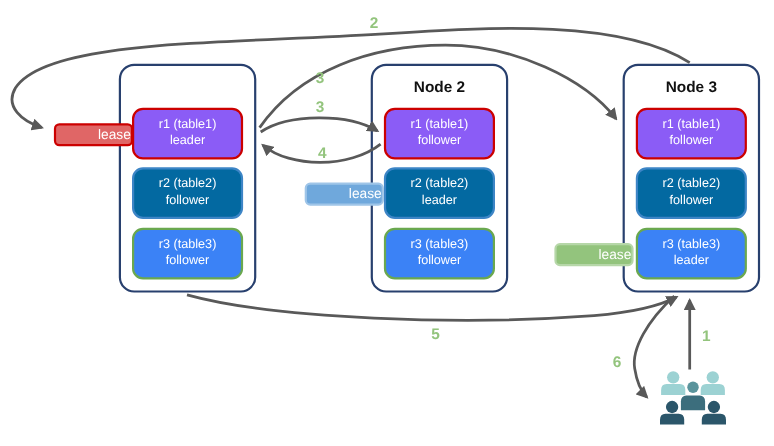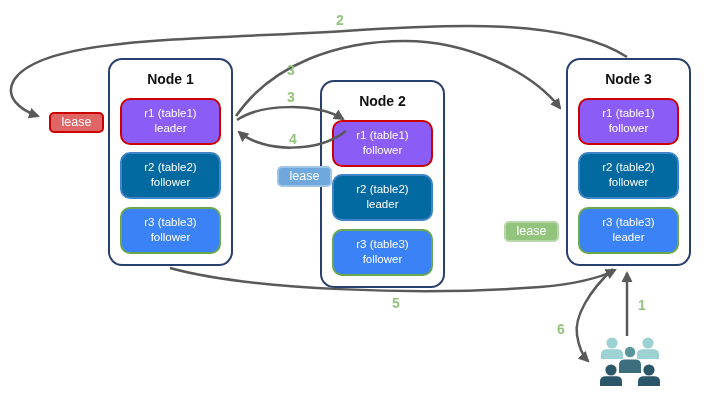"Node 1" div.node-title { html: <div>Node 1</div> -> none }
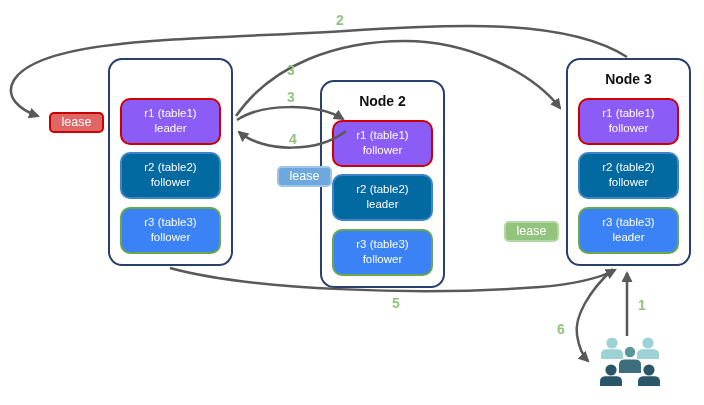"Node 2" .node-2 { left: 320px -> 337px; margin-top: 22px -> none }
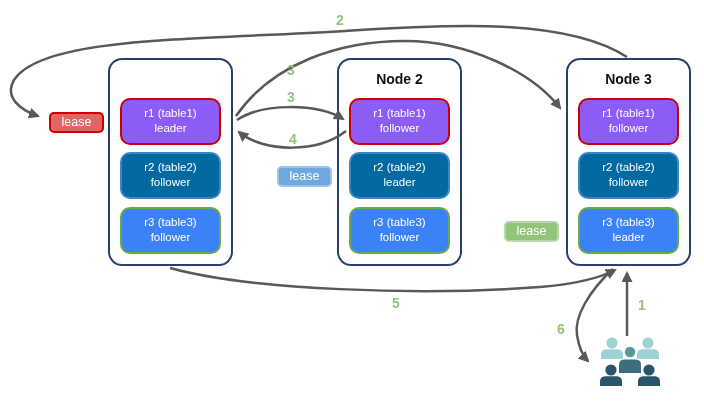"lease" .lease { text-align: center -> right; width: 55px -> 72px }
